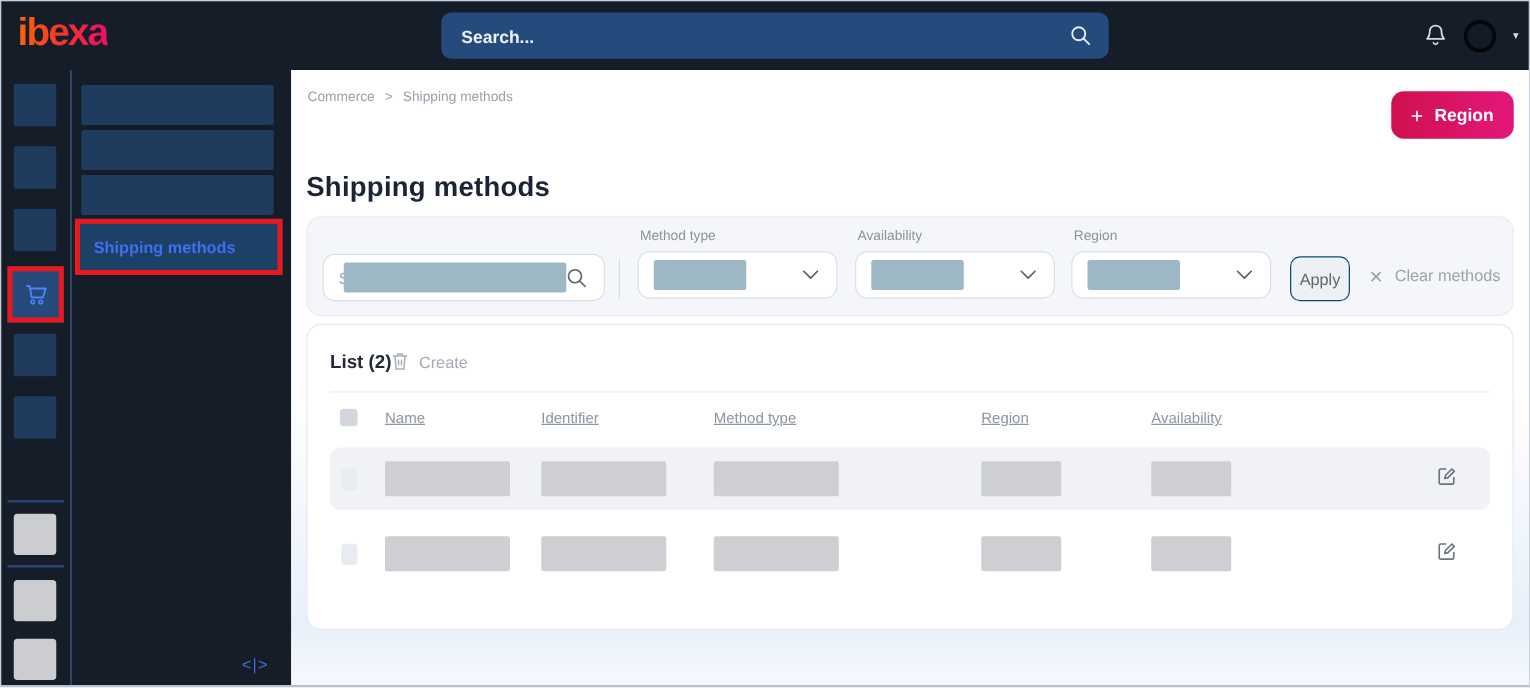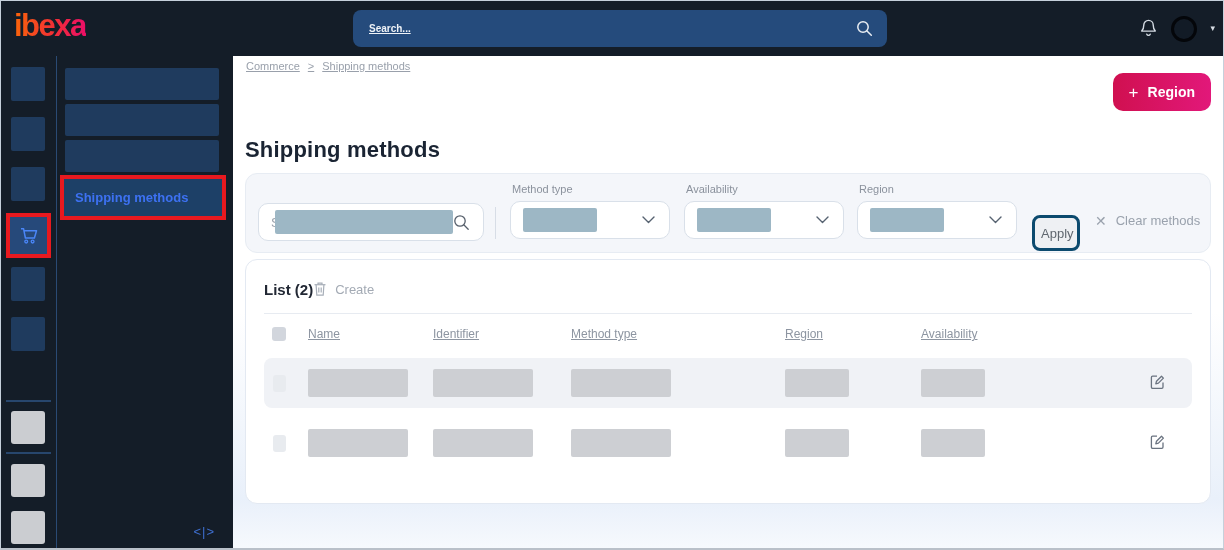"Search..." .tb-search input { font-size: 10px -> 14px; text-decoration: underline -> none }
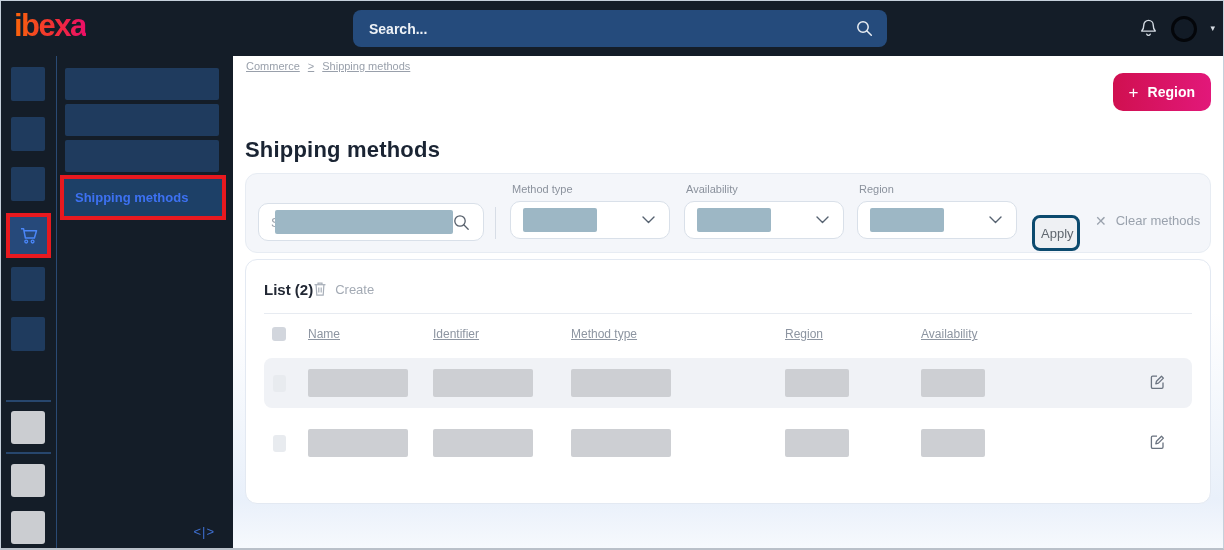"Commerce" .breadcrumb { text-decoration: underline -> none; top: 4px -> 16px }
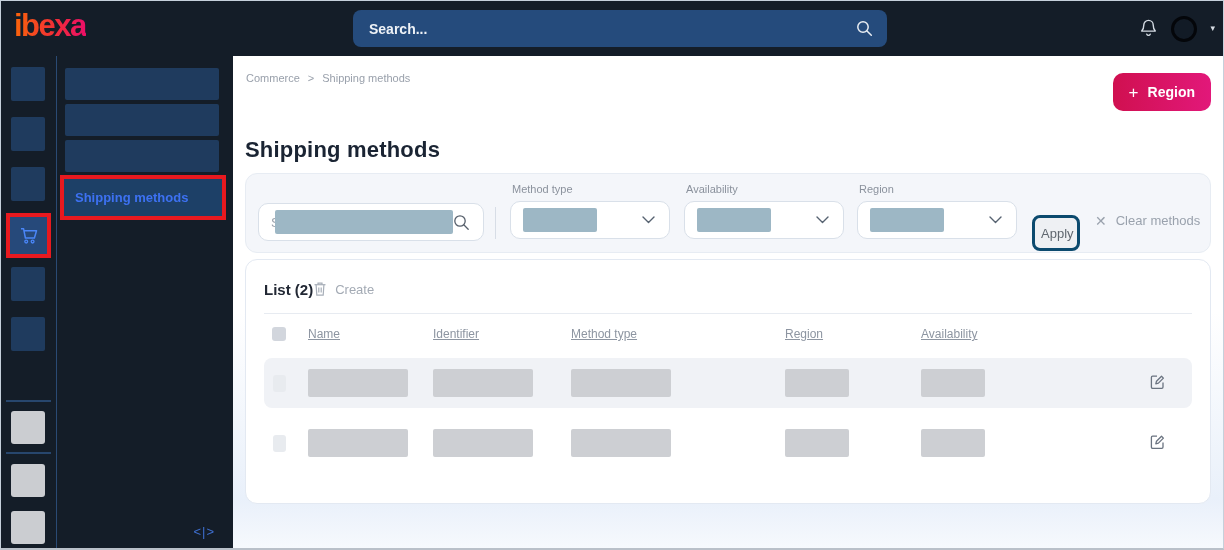"Apply" .btn-apply { border: 3px solid #0c4a6e -> 1px solid #0c4a6e; margin-top: 10px -> none }
